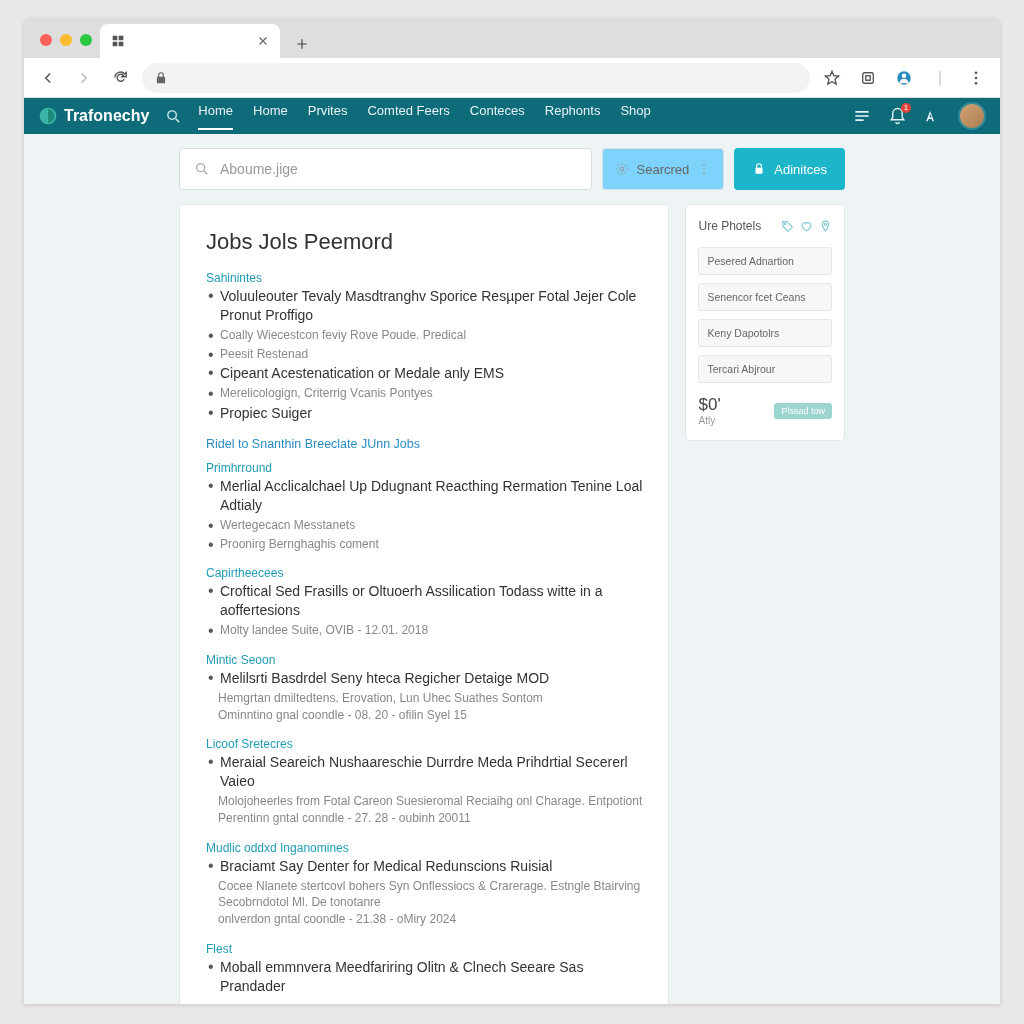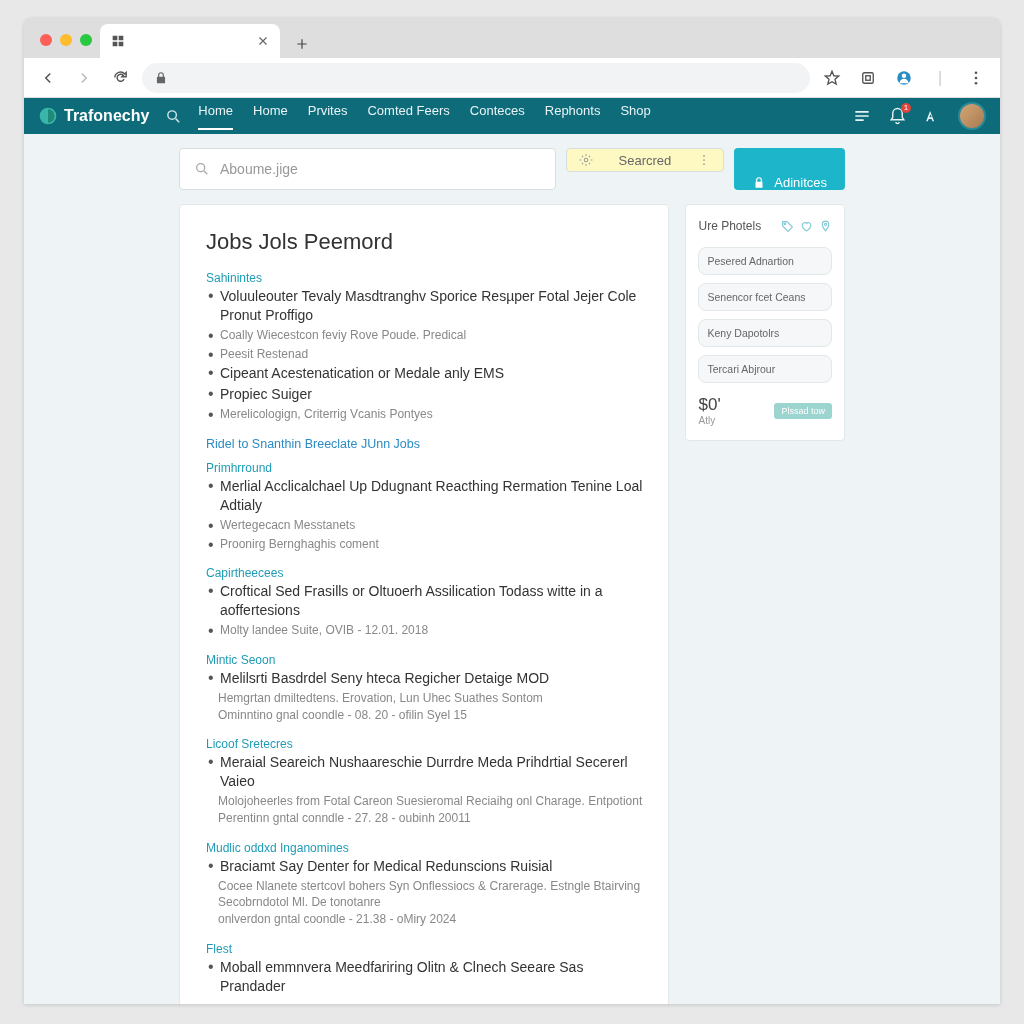"Searcred" .filter-drop { background: #fef9c3 -> #7dd3fc; gap: 26px -> 8px; height: 24px -> 42px }
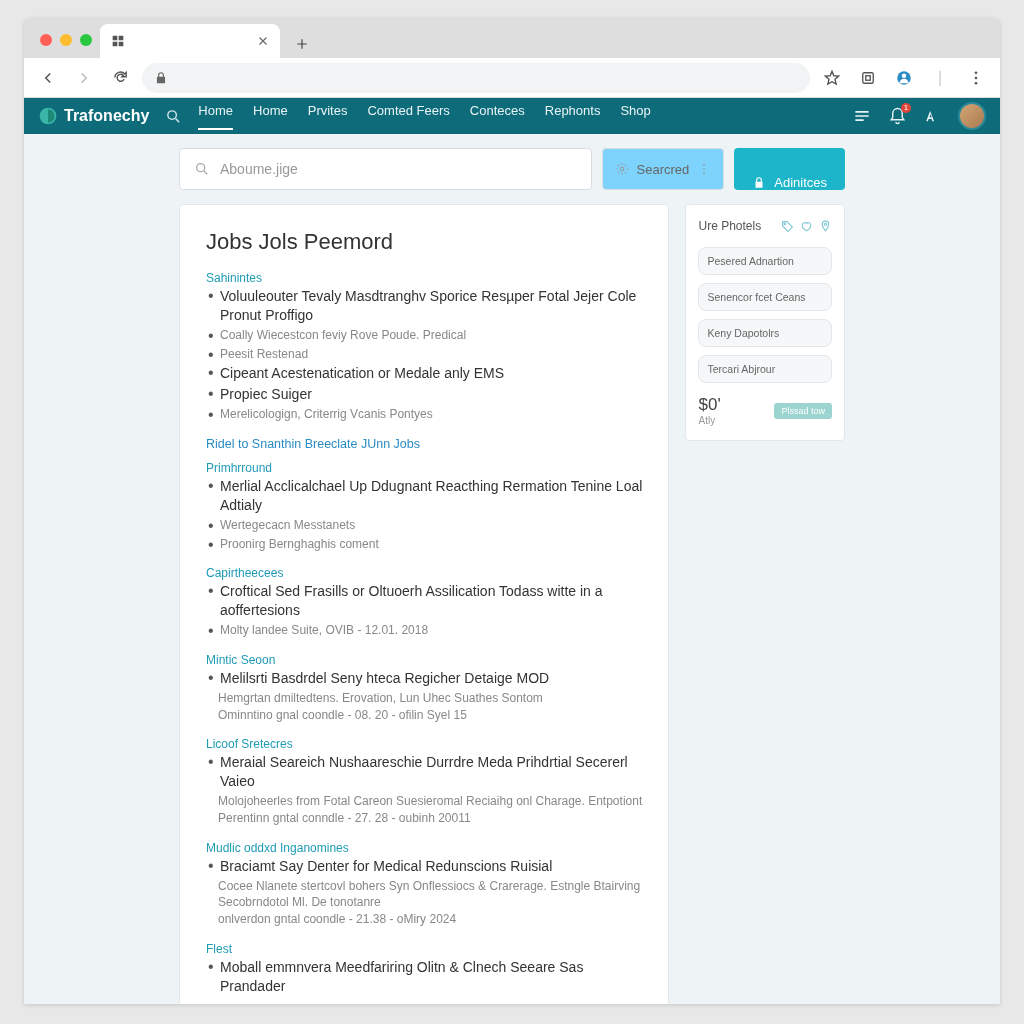"Adinitces" .add-btn { align-items: flex-end -> center }
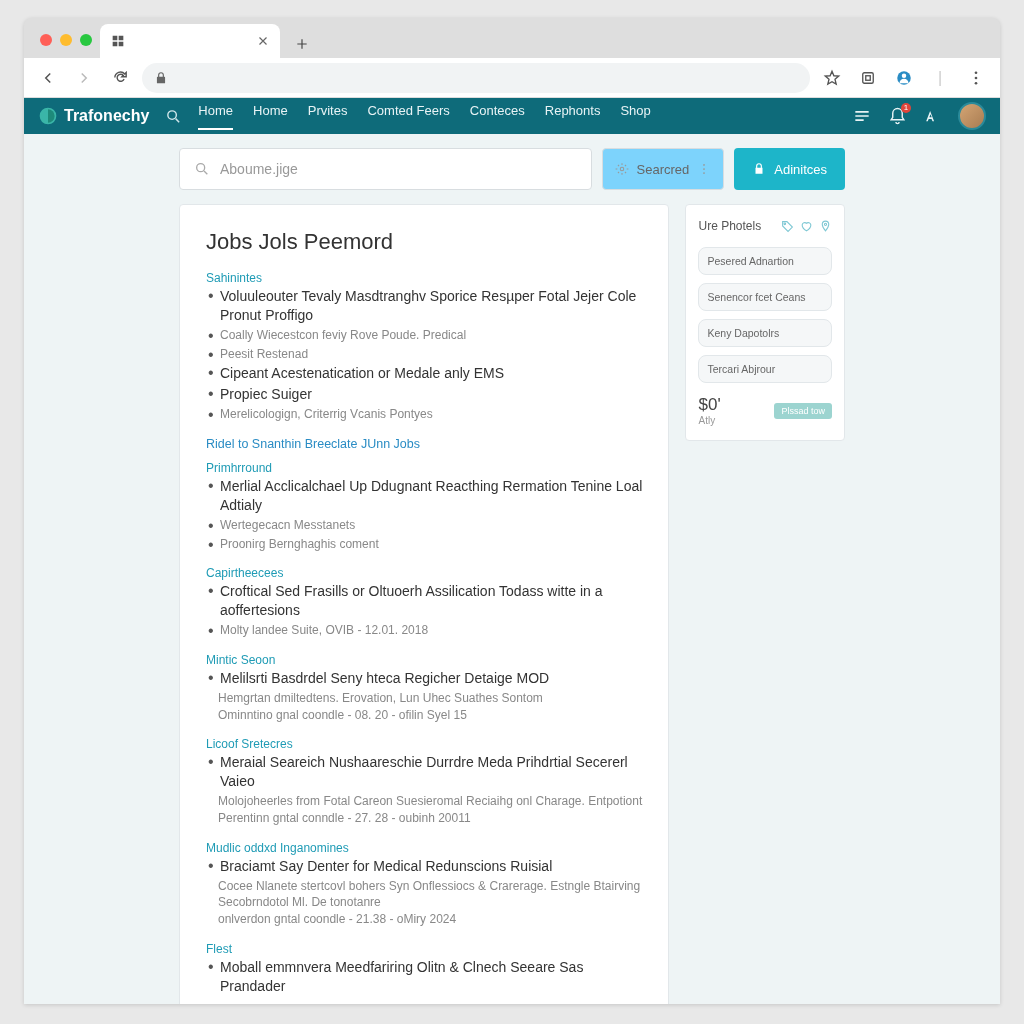"Pesered Adnartion" .side-btn { border-radius: 8px -> 3px }
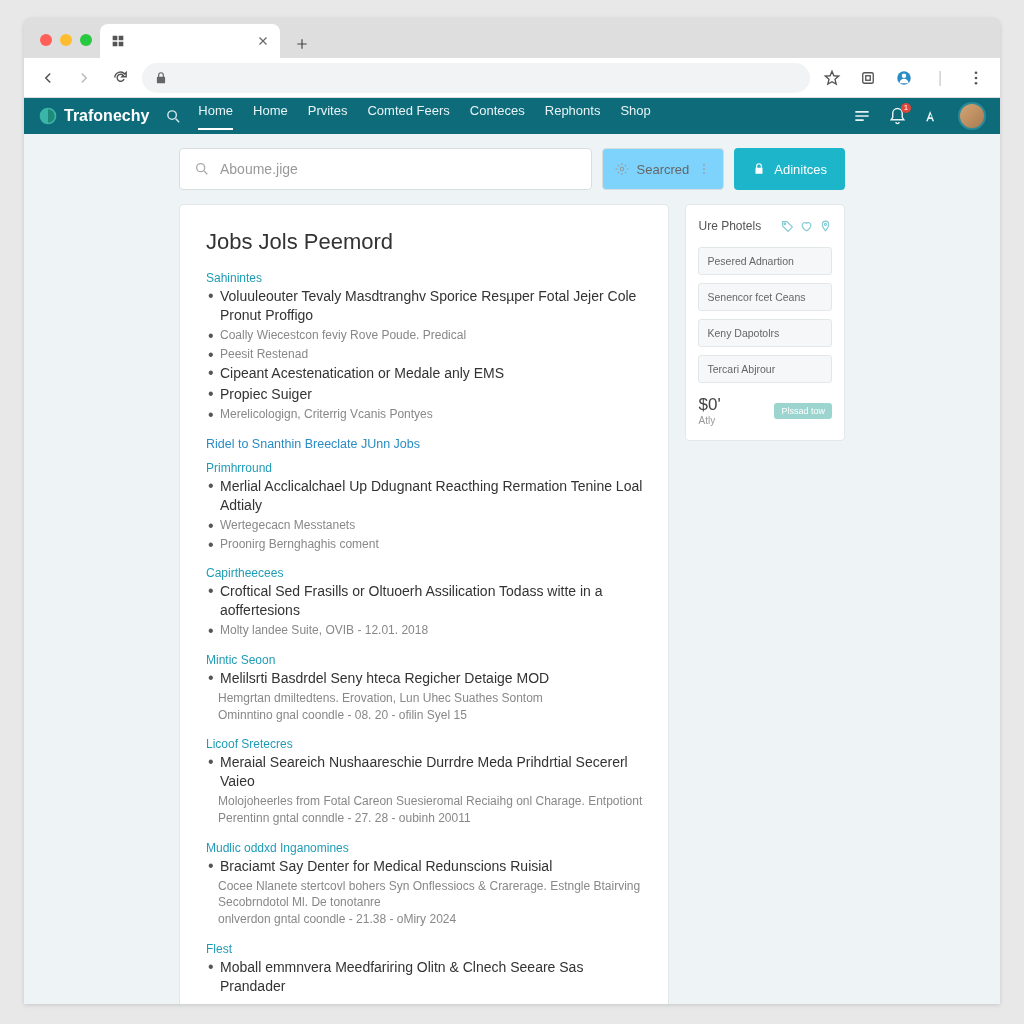"Propiec Suiger" li { order: before "Merelicologign, Criterrig Vcanis Pontyes" -> after "Merelicologign, Criterrig Vcanis Pontyes" }
